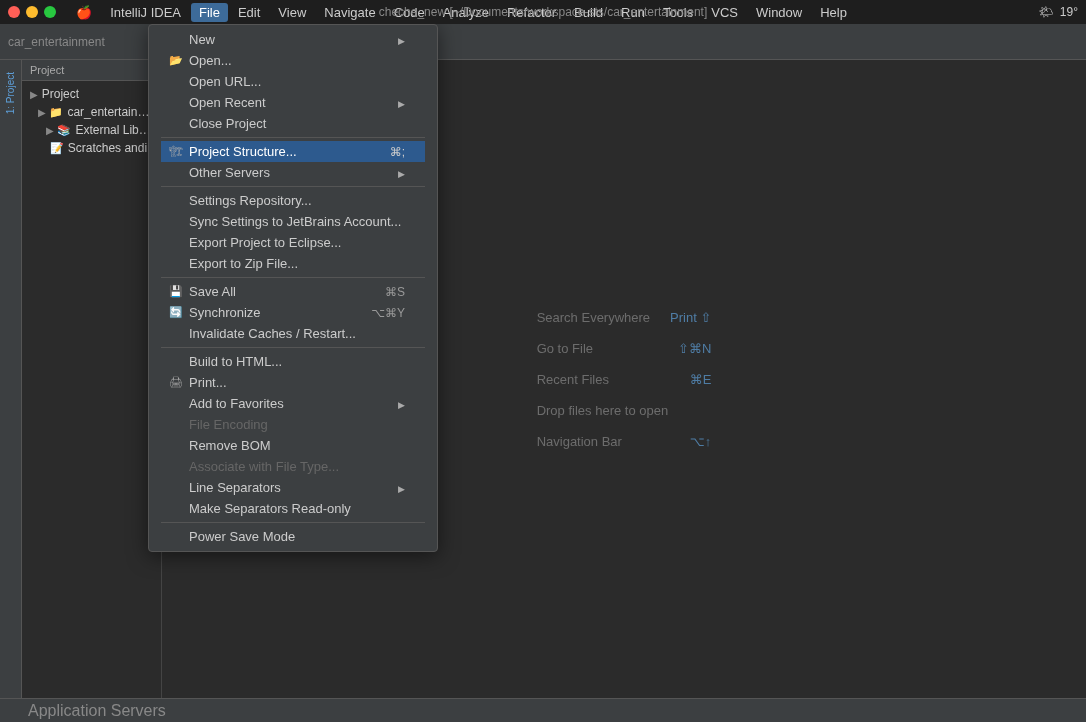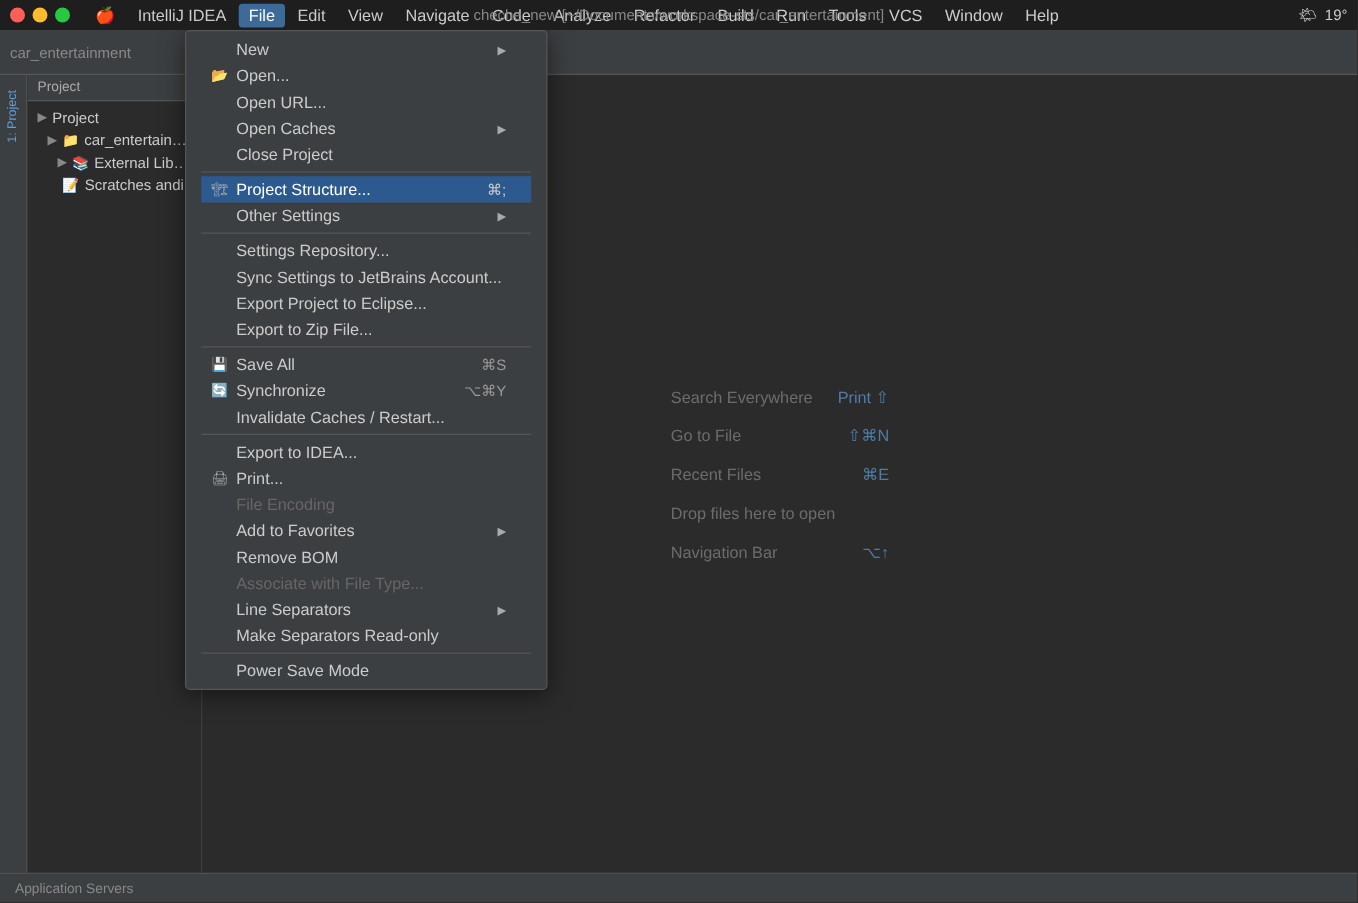"Open Caches" span { text: Caches -> Recent }
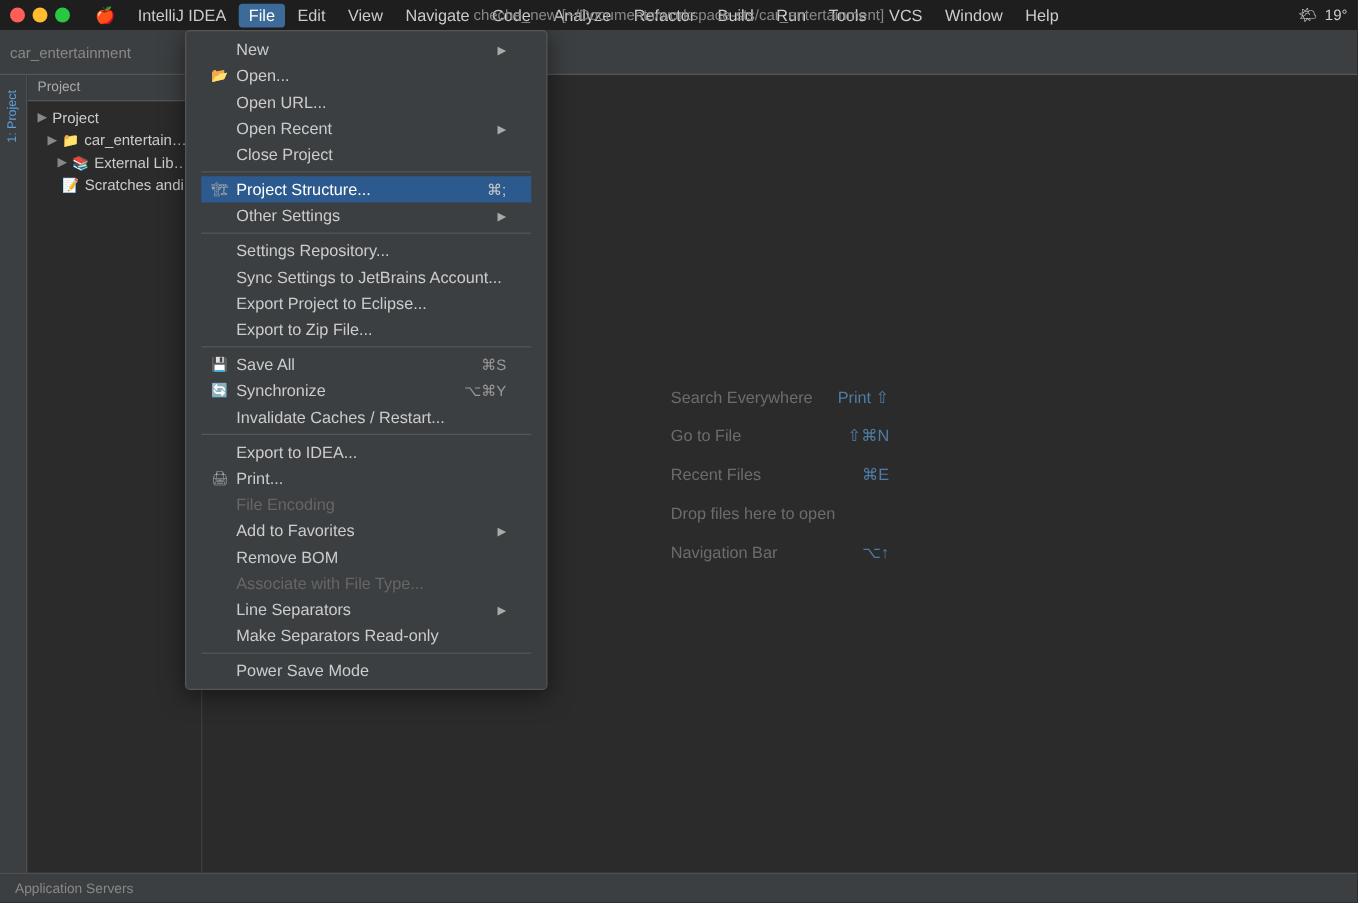"Other Settings" span { text: Settings -> Servers }
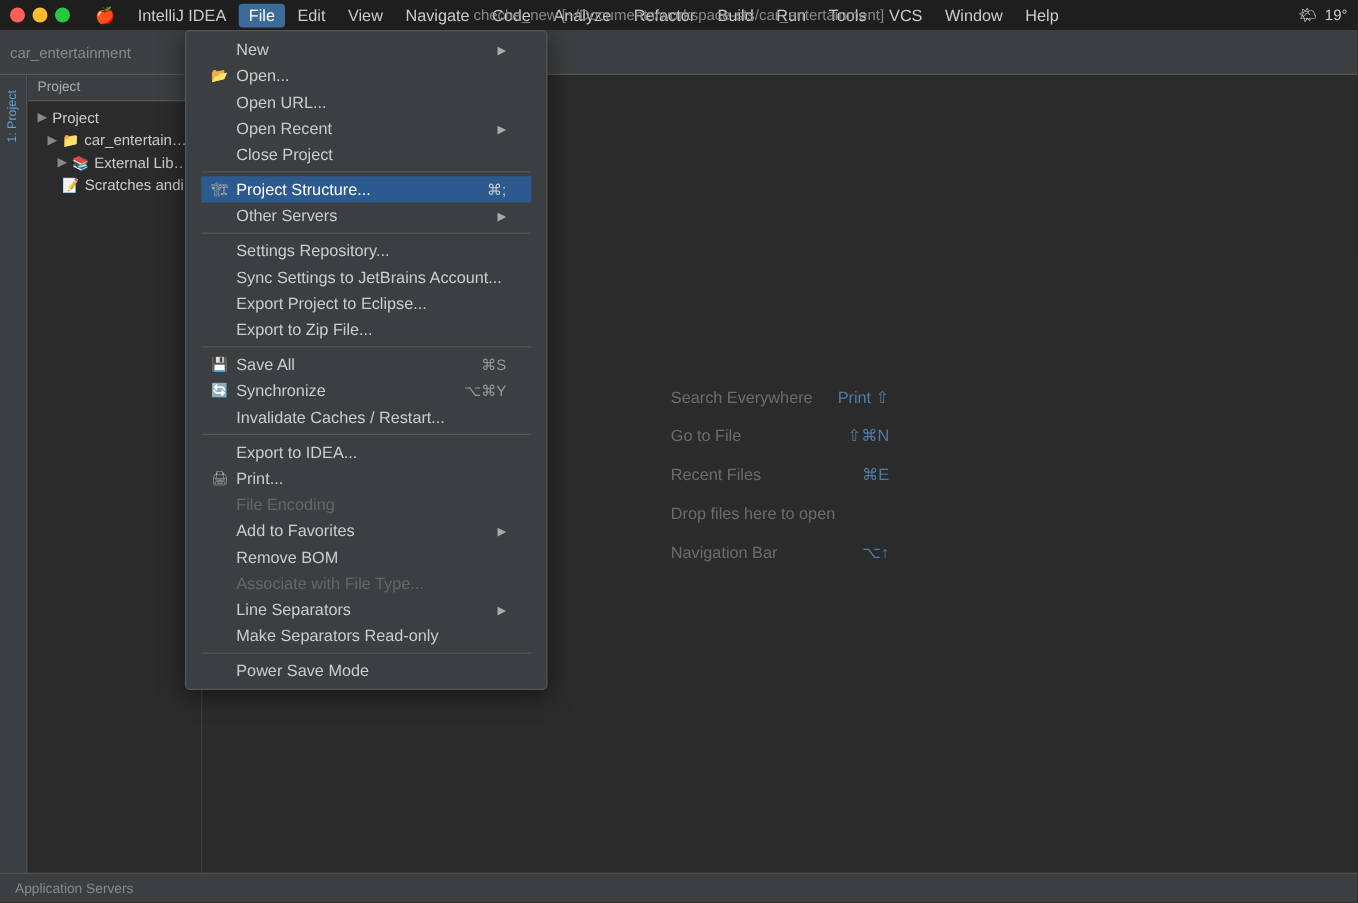"Export to IDEA..." span { text: Export to IDEA -> Build to HTML }
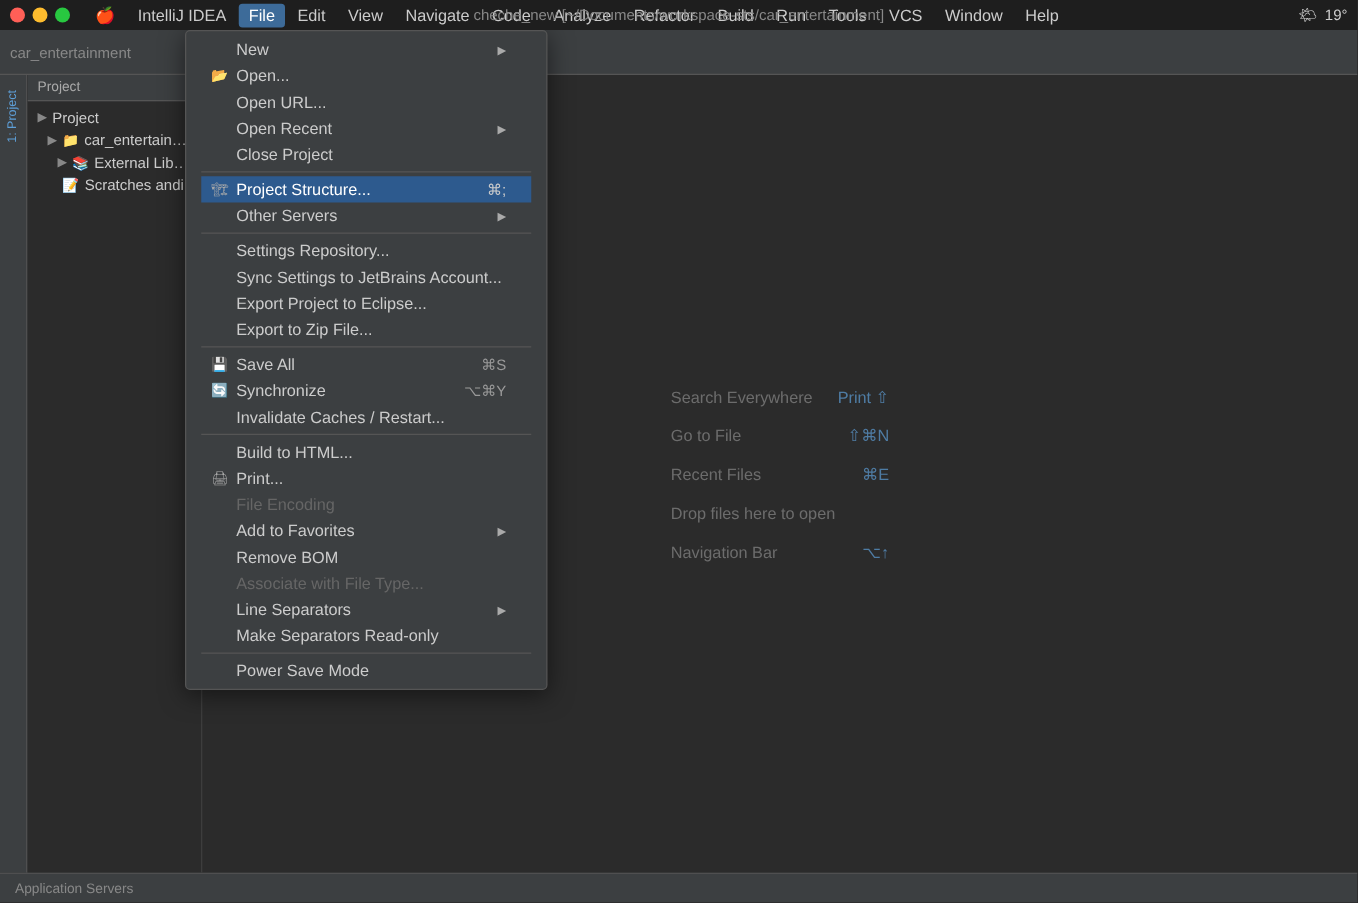"File Encoding" div.menu-item { order: before "Add to Favorites" -> after "Add to Favorites" }
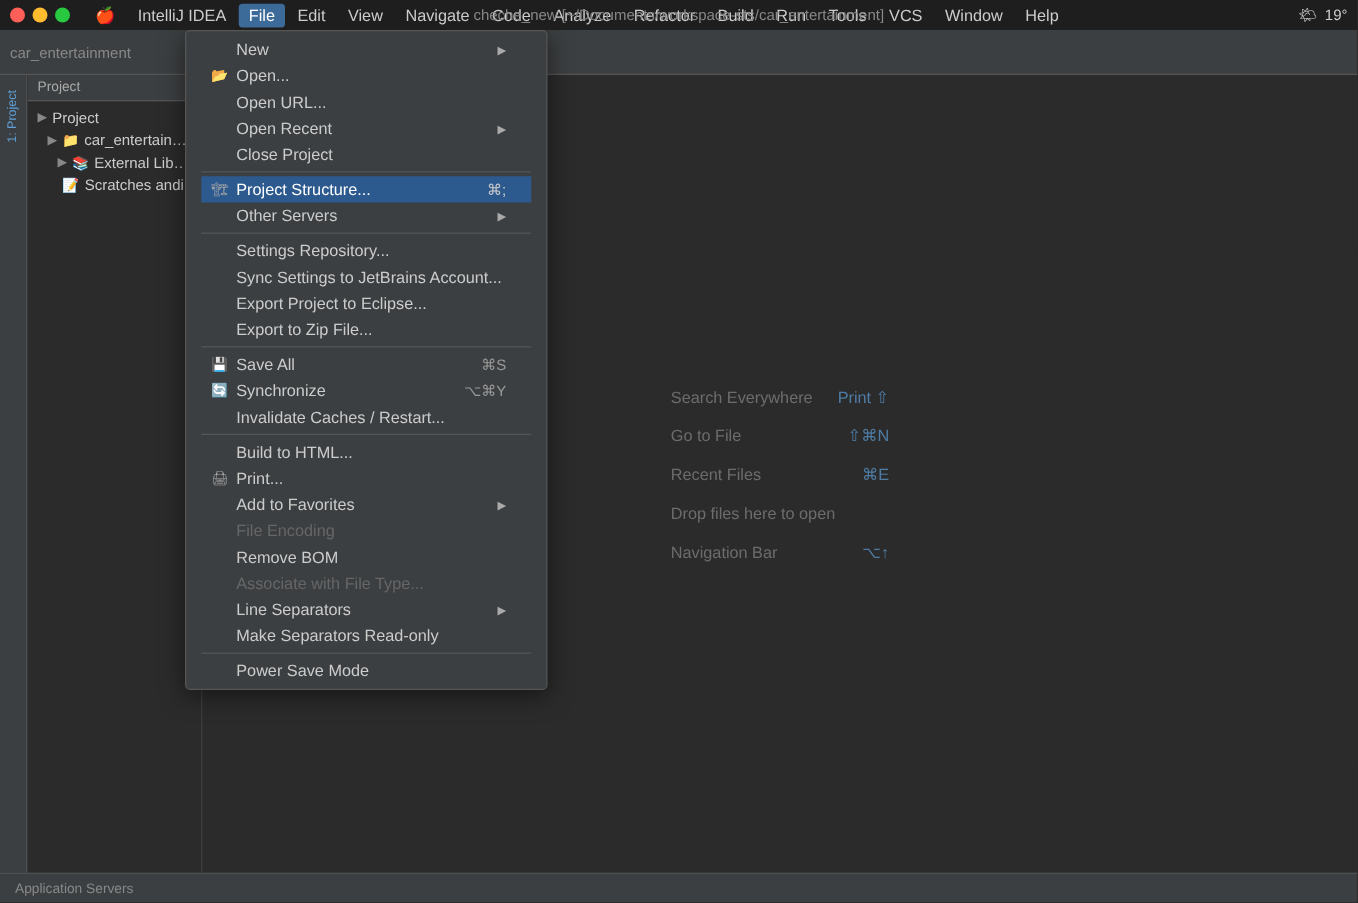"Application Servers" .statusbar { font-size: 11px -> 16px; padding: 0 12px -> 0 28px }
